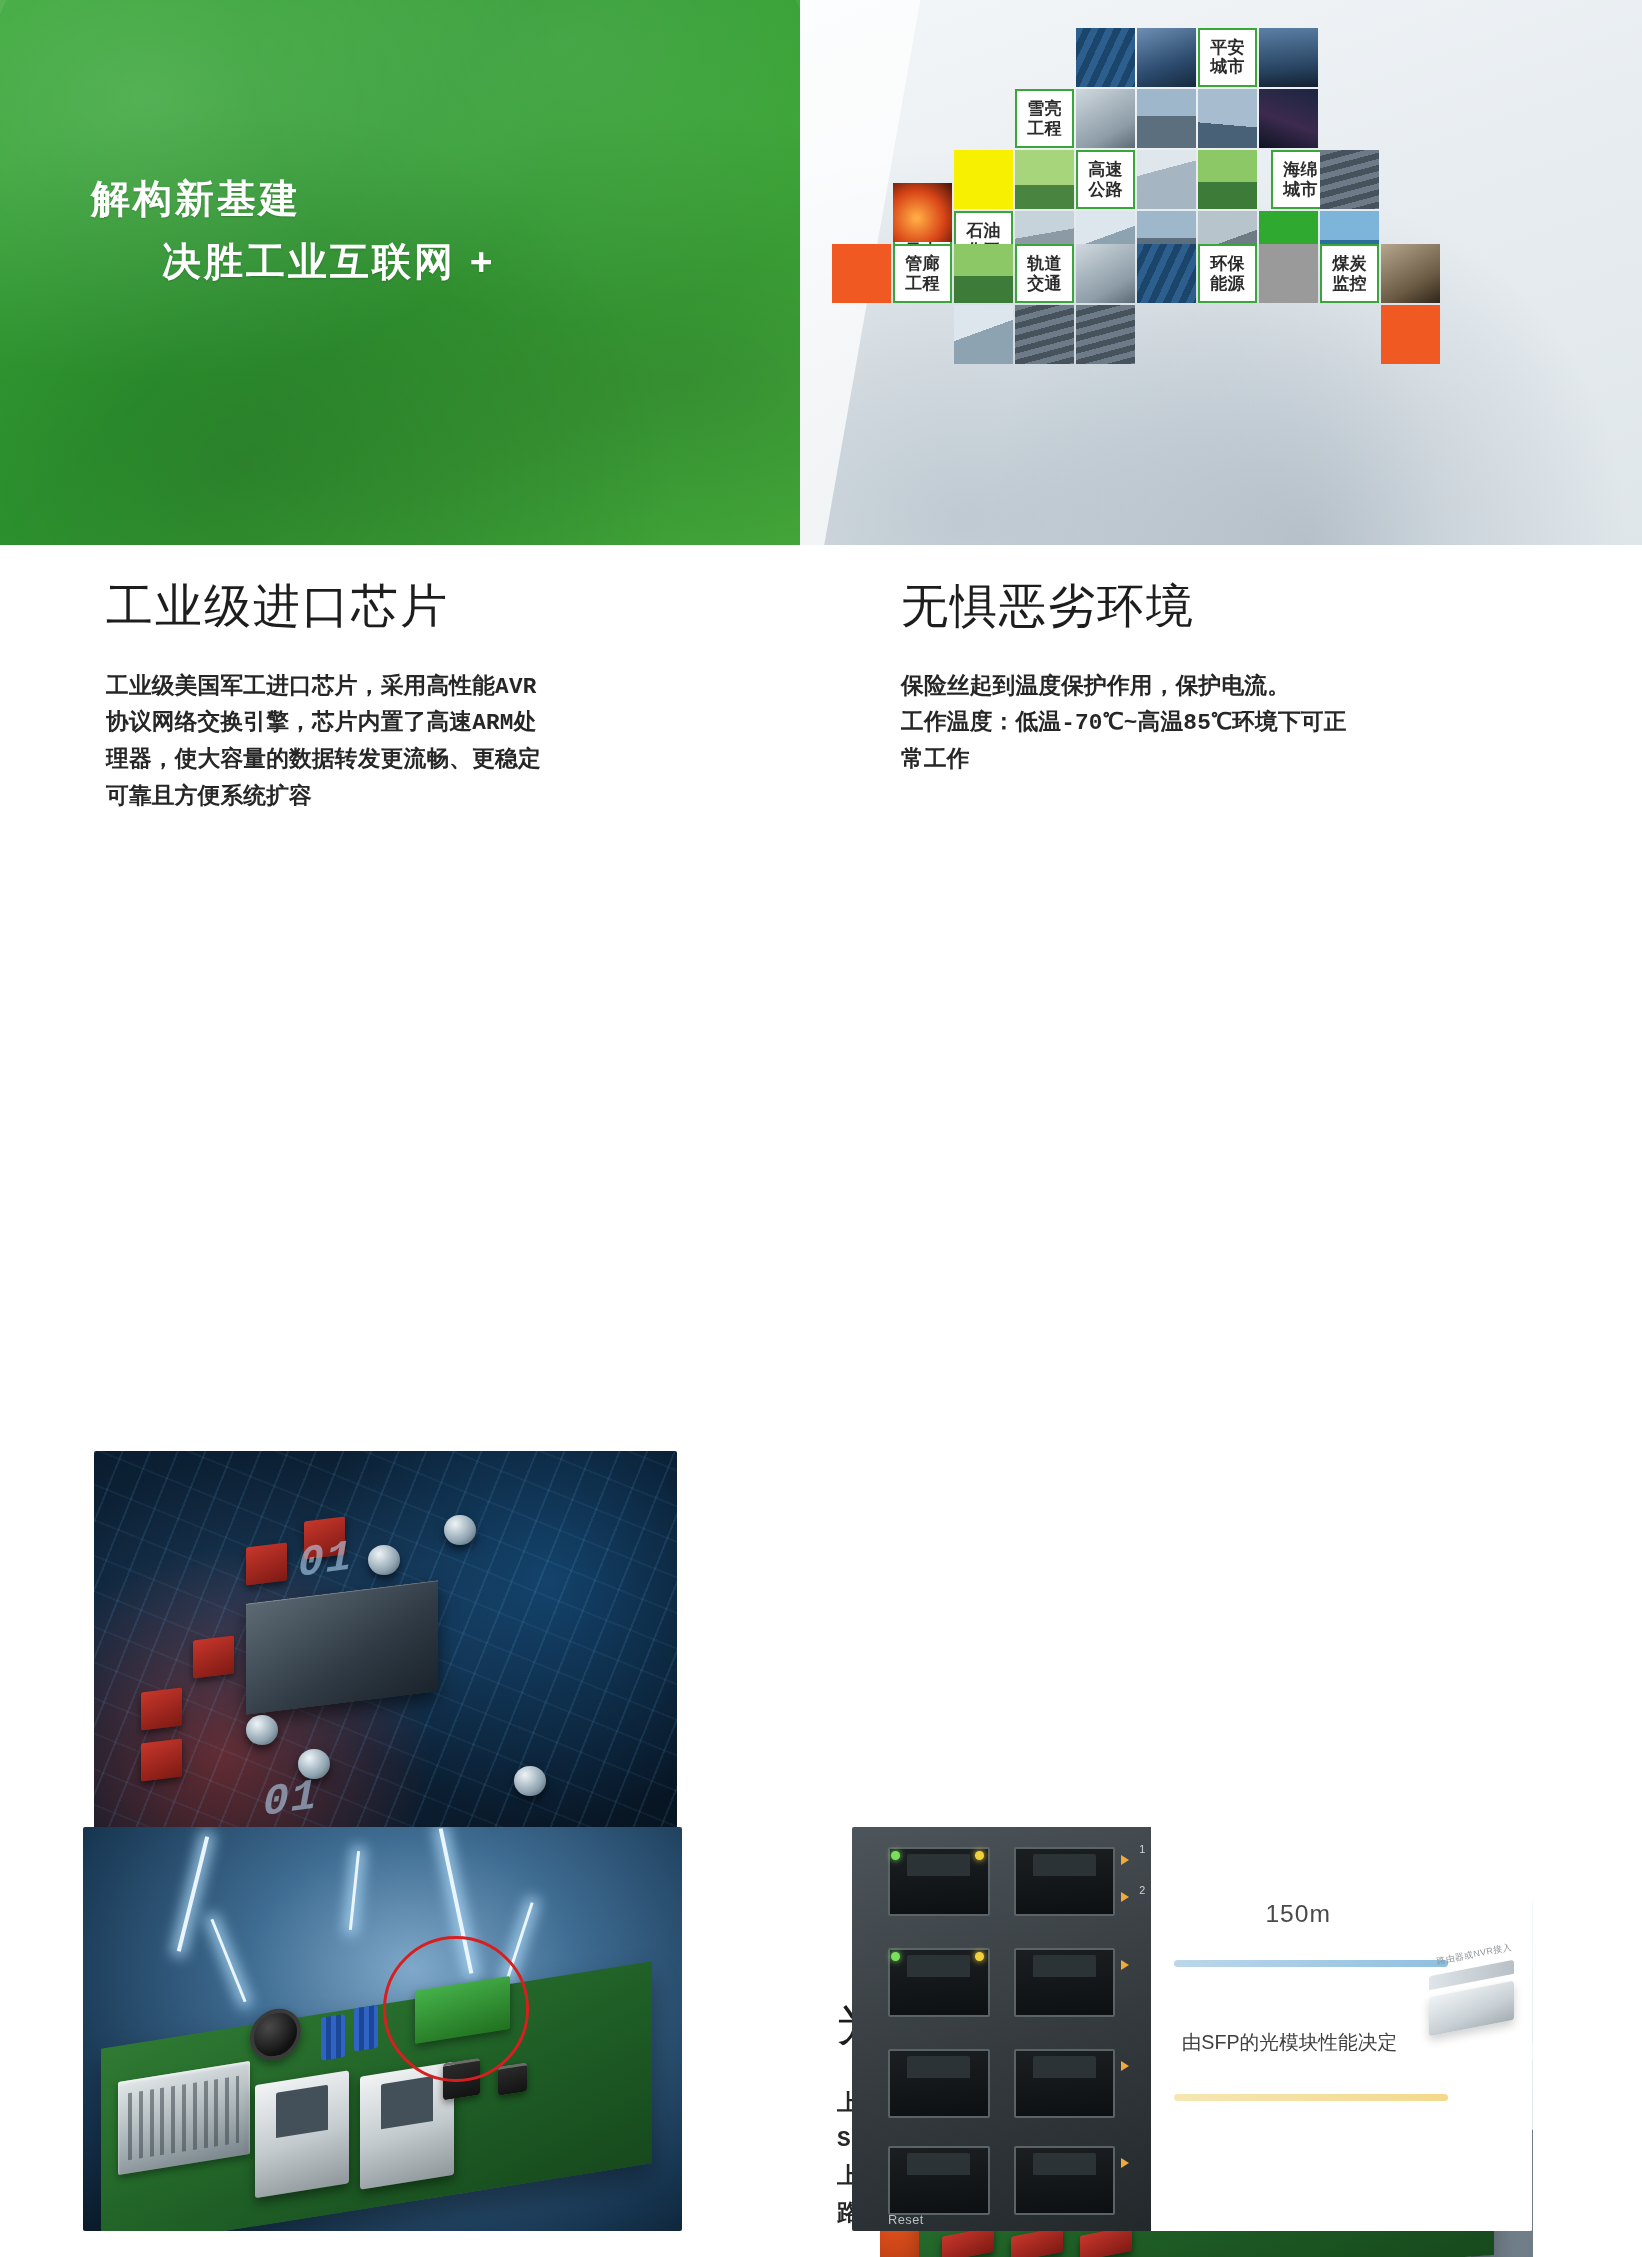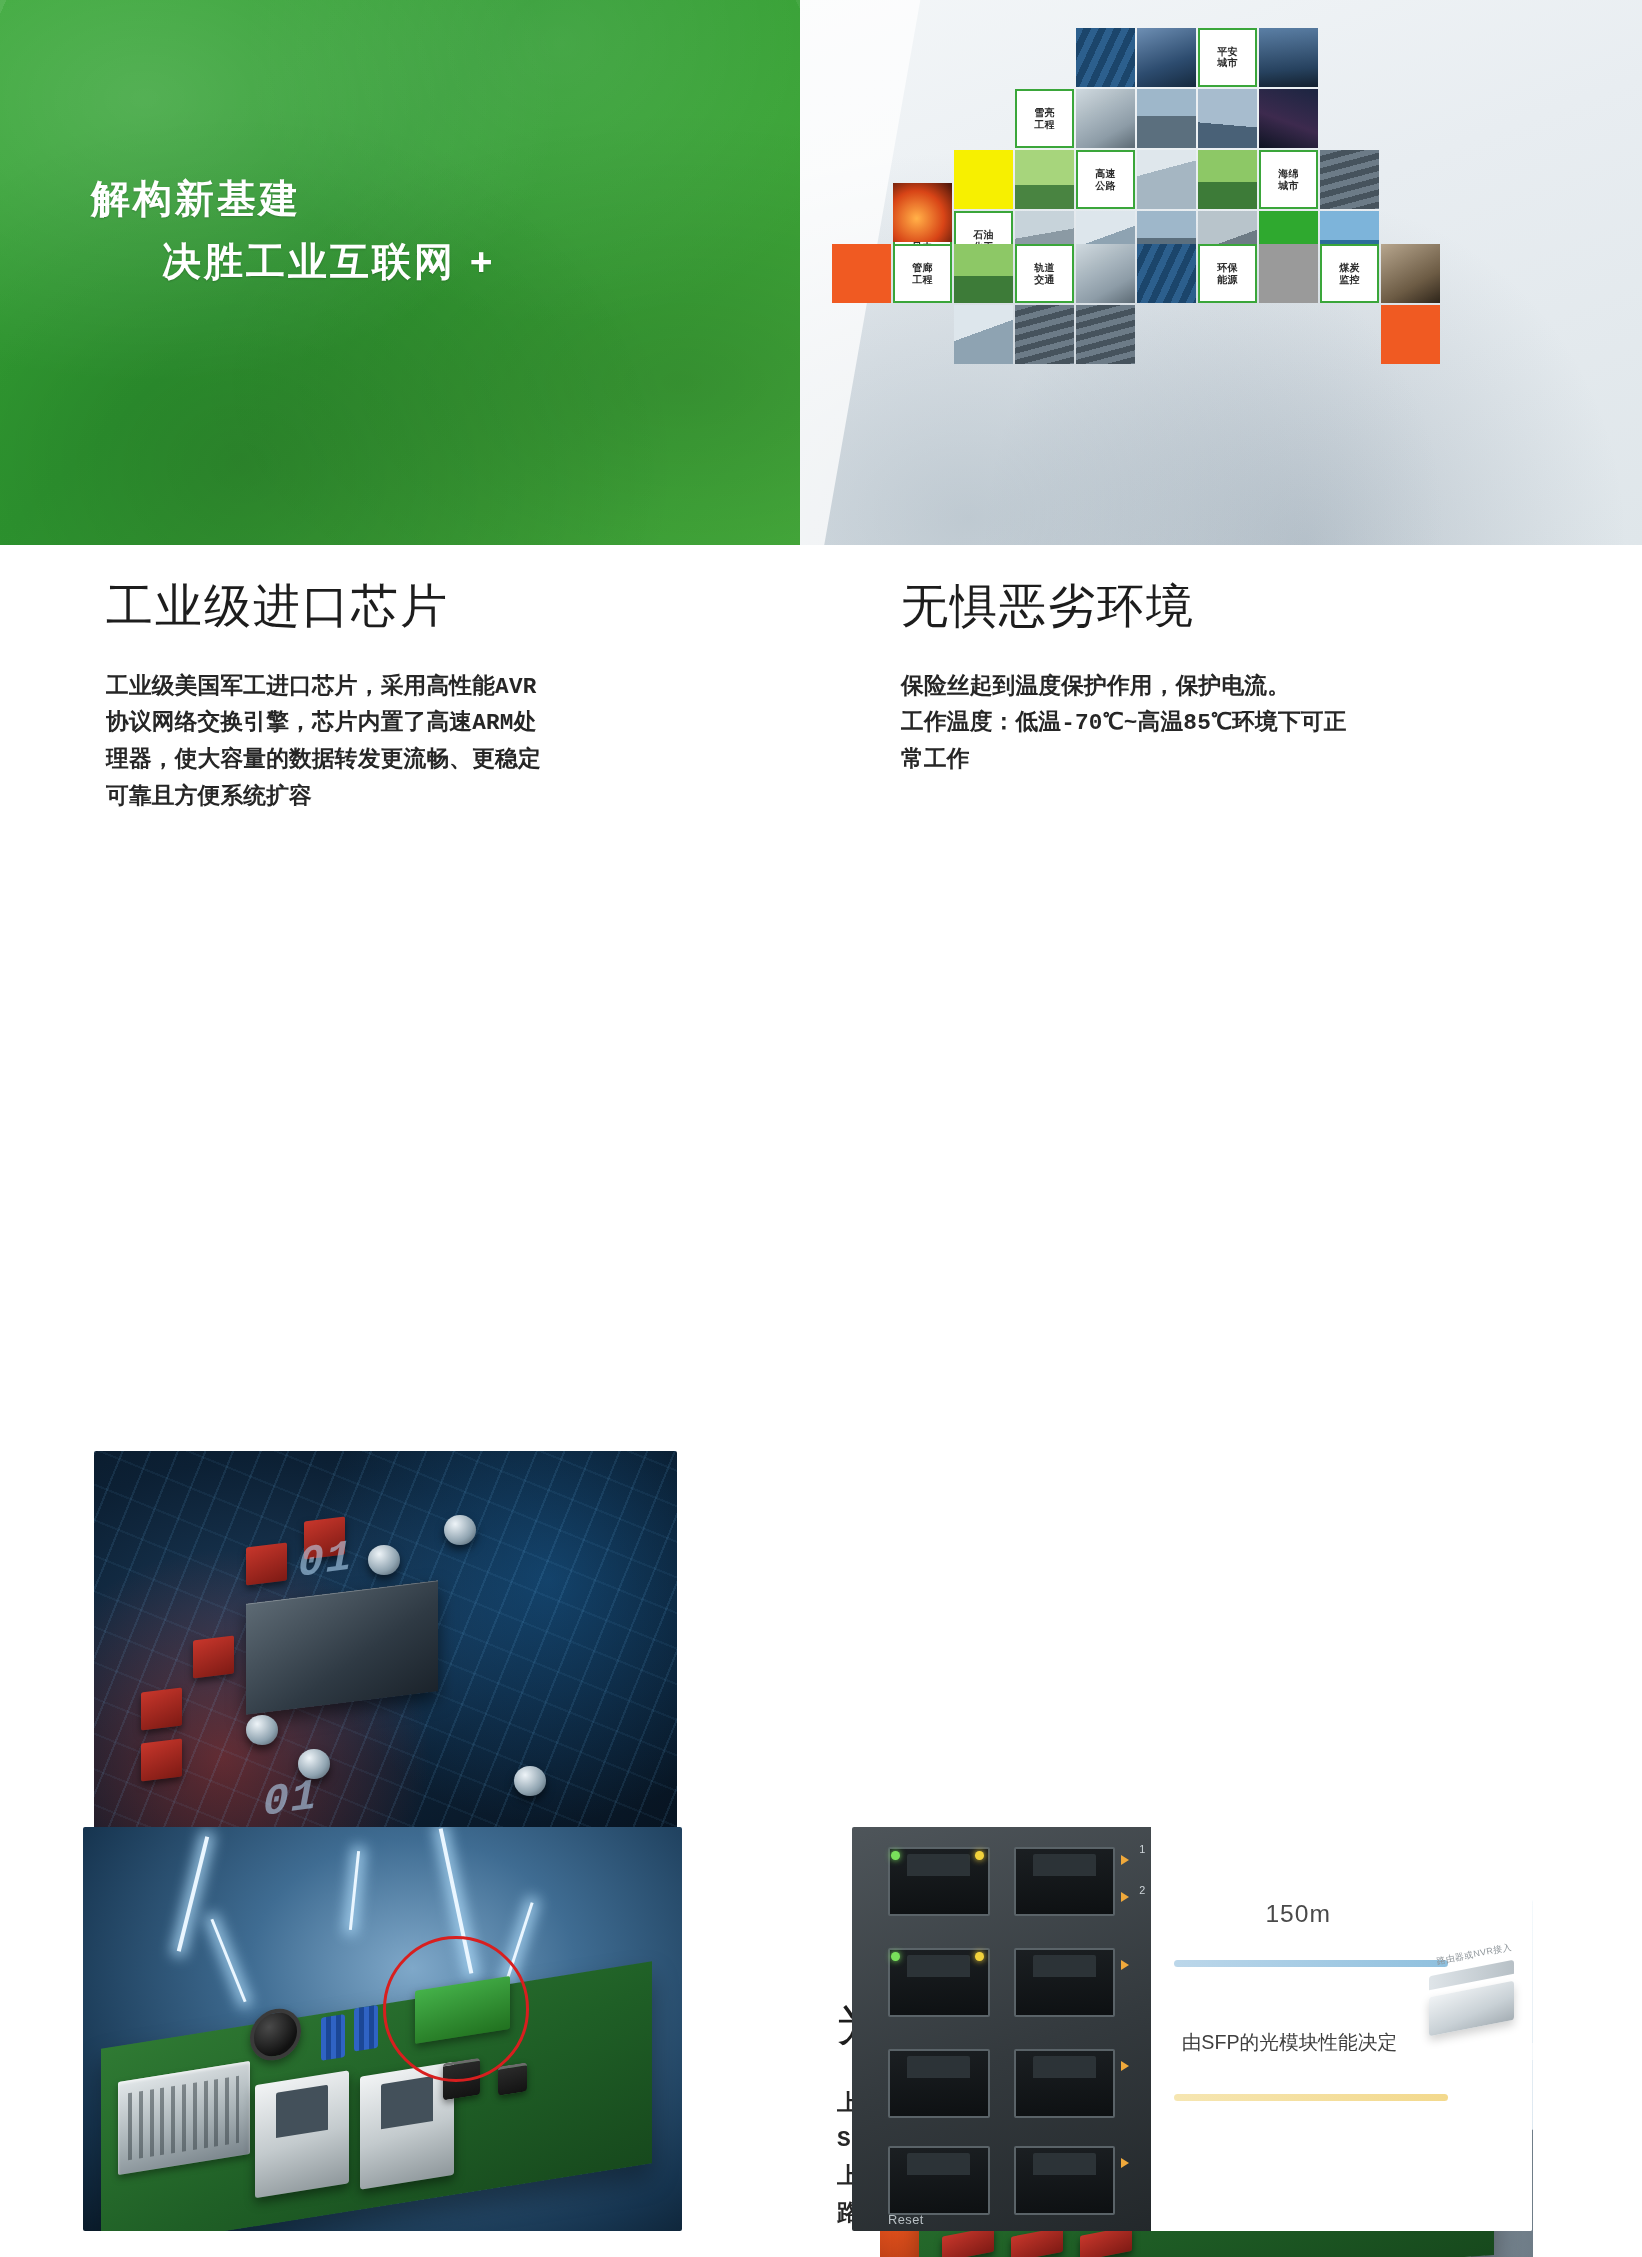"平安" .tile-label { font-size: 10px -> 17px }
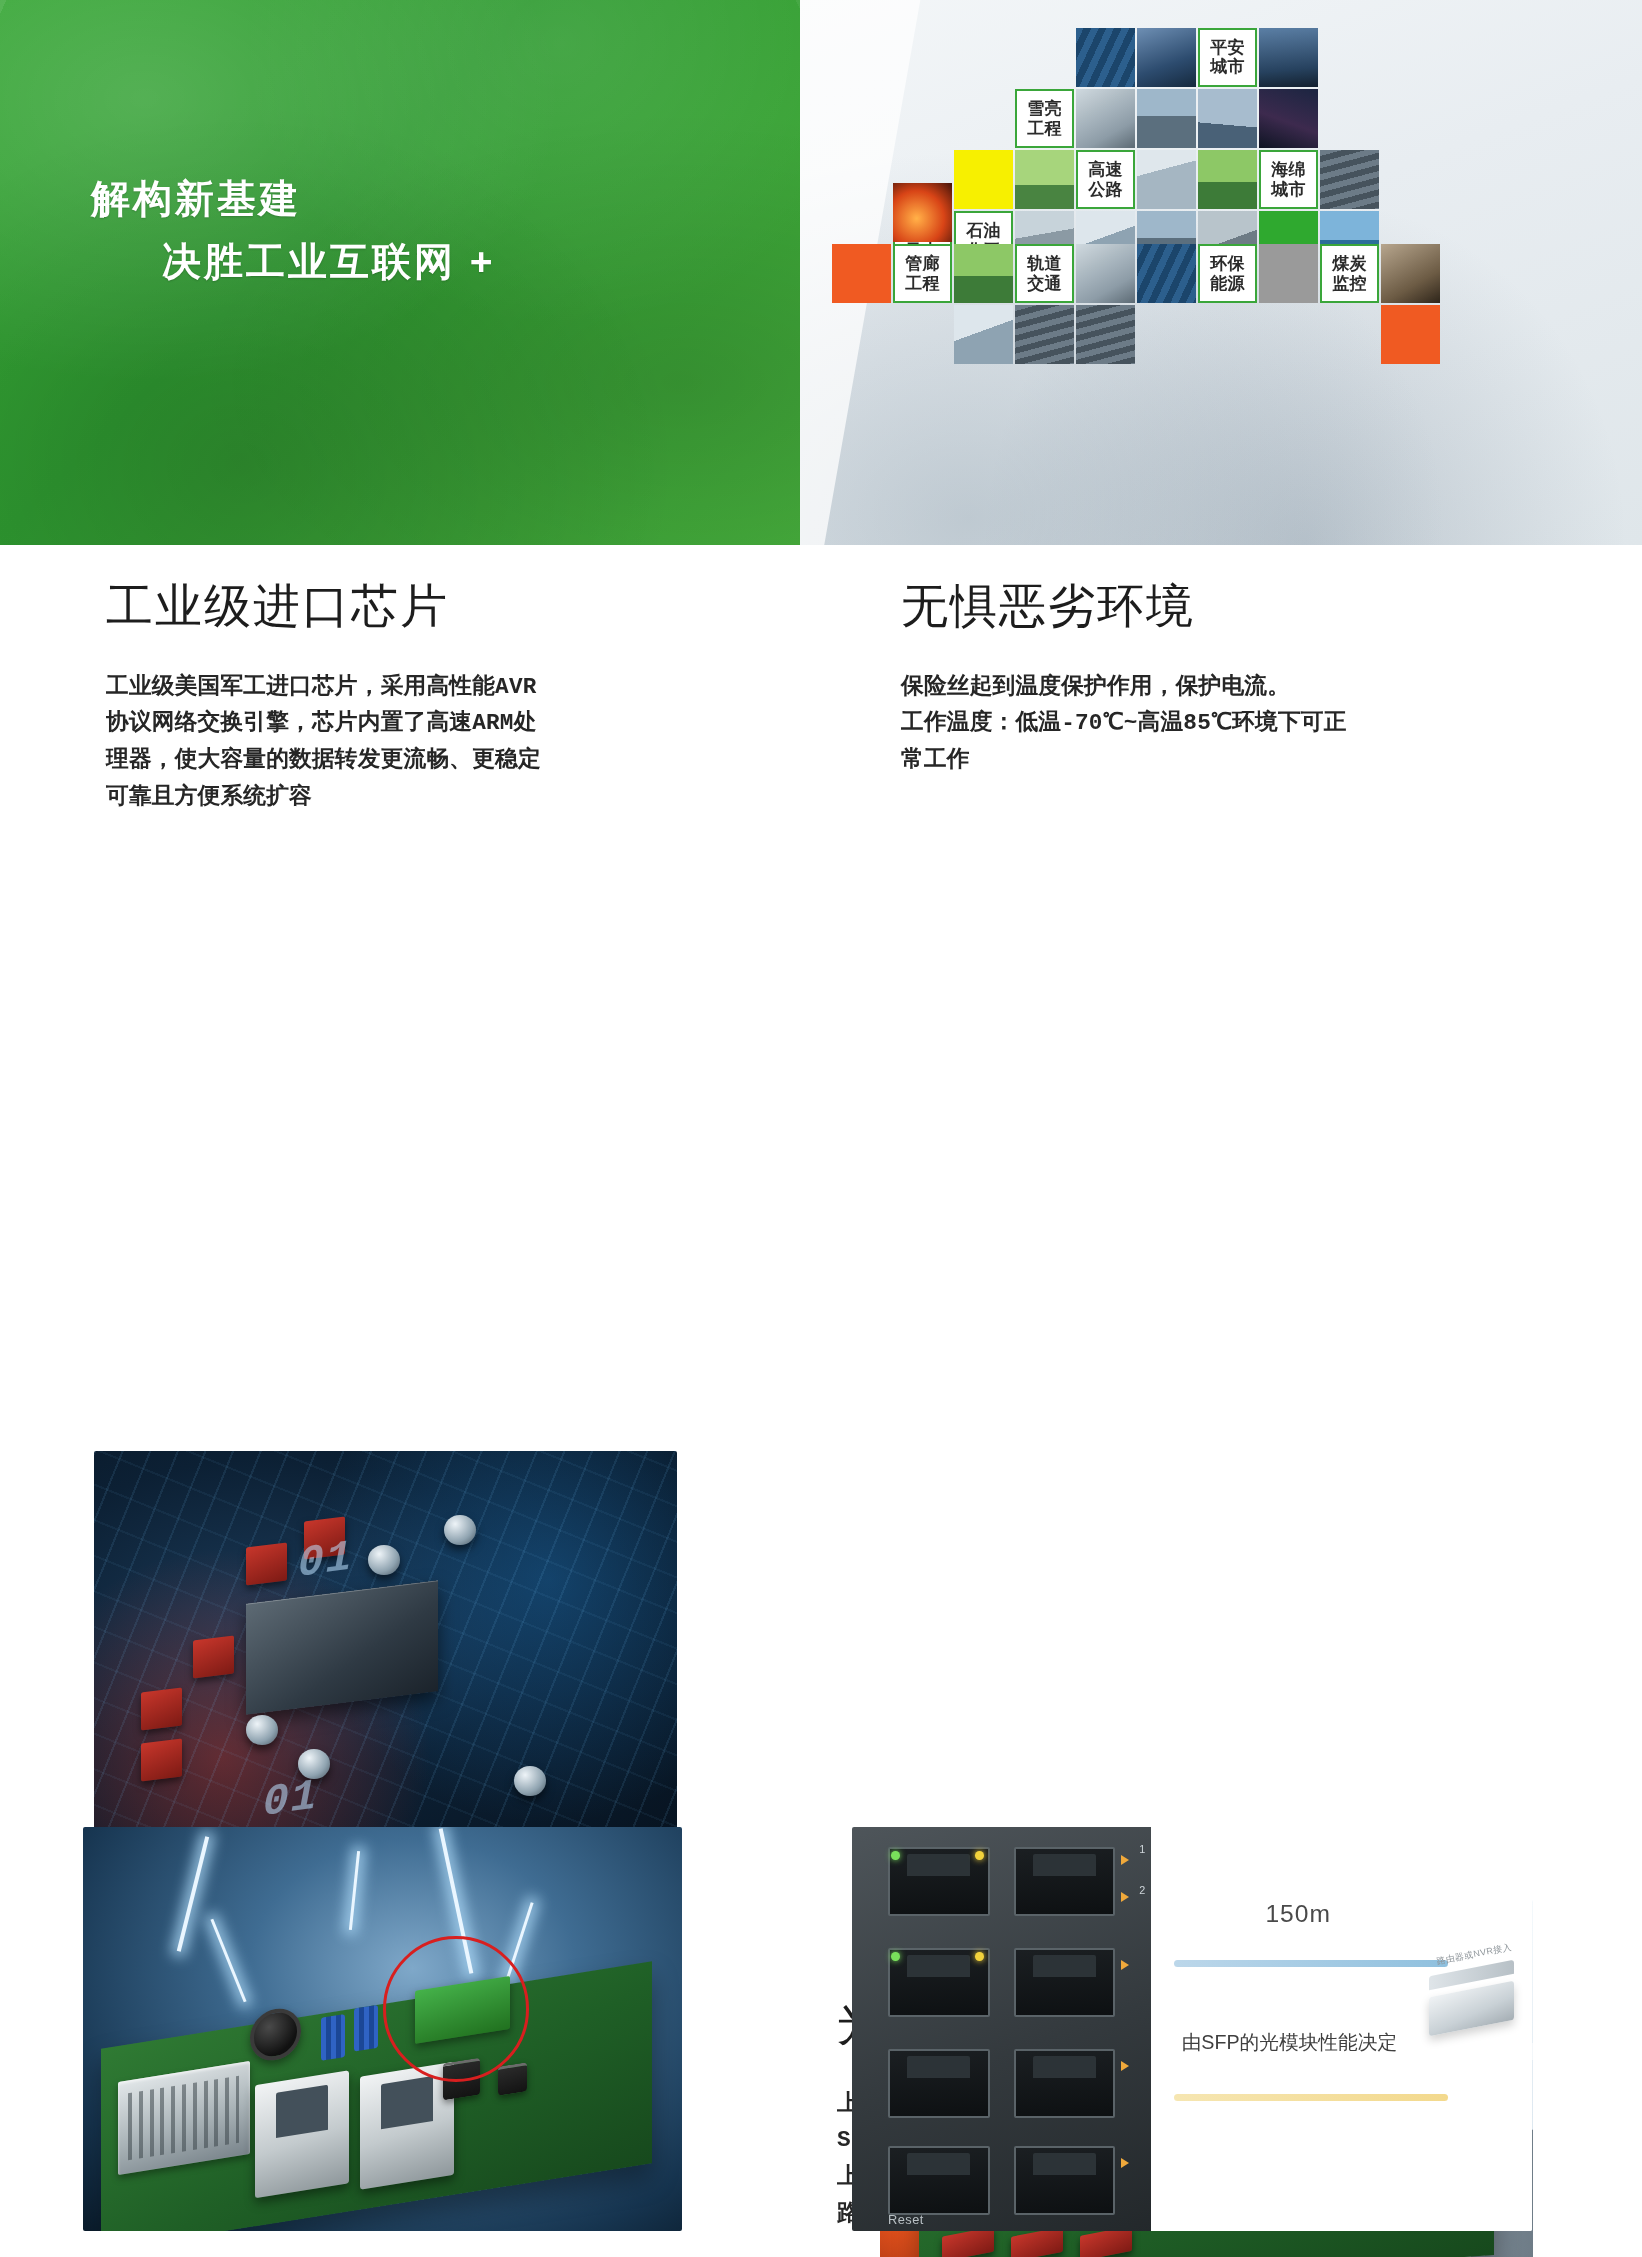"海绵" div.tile { left: 459px -> 471px }
